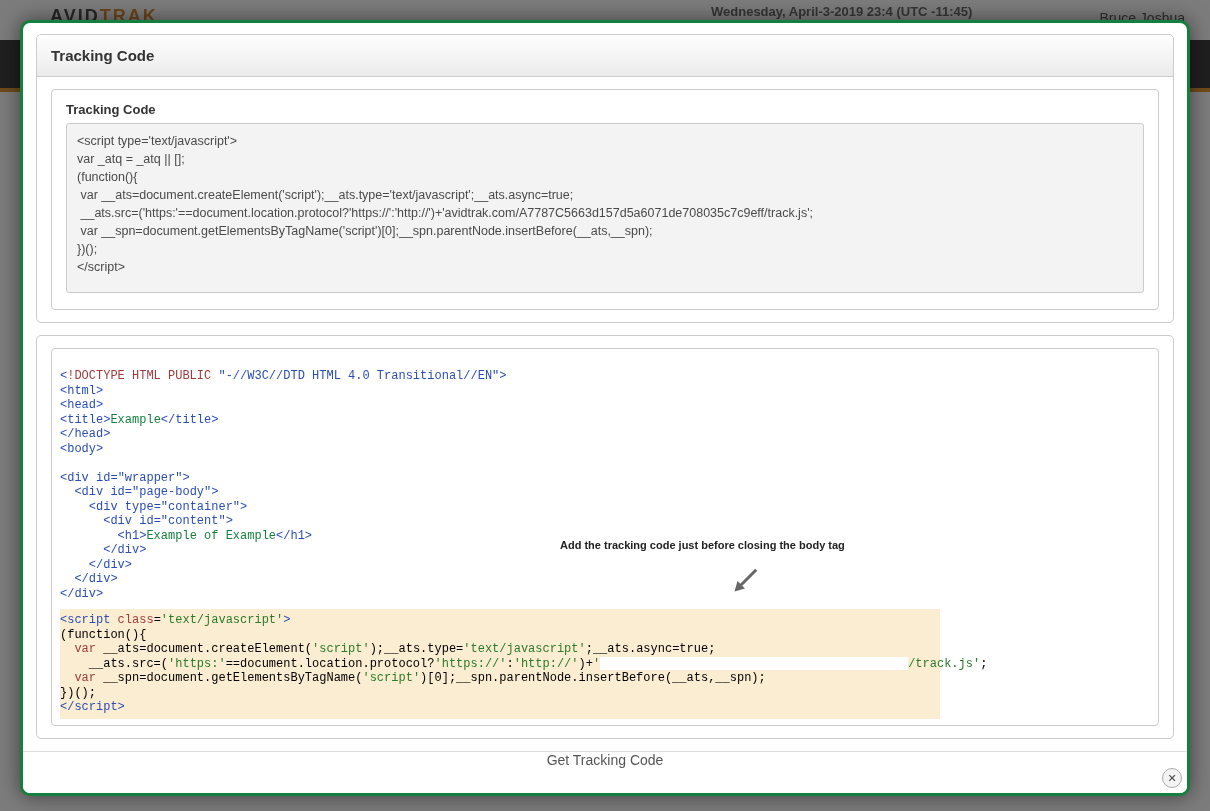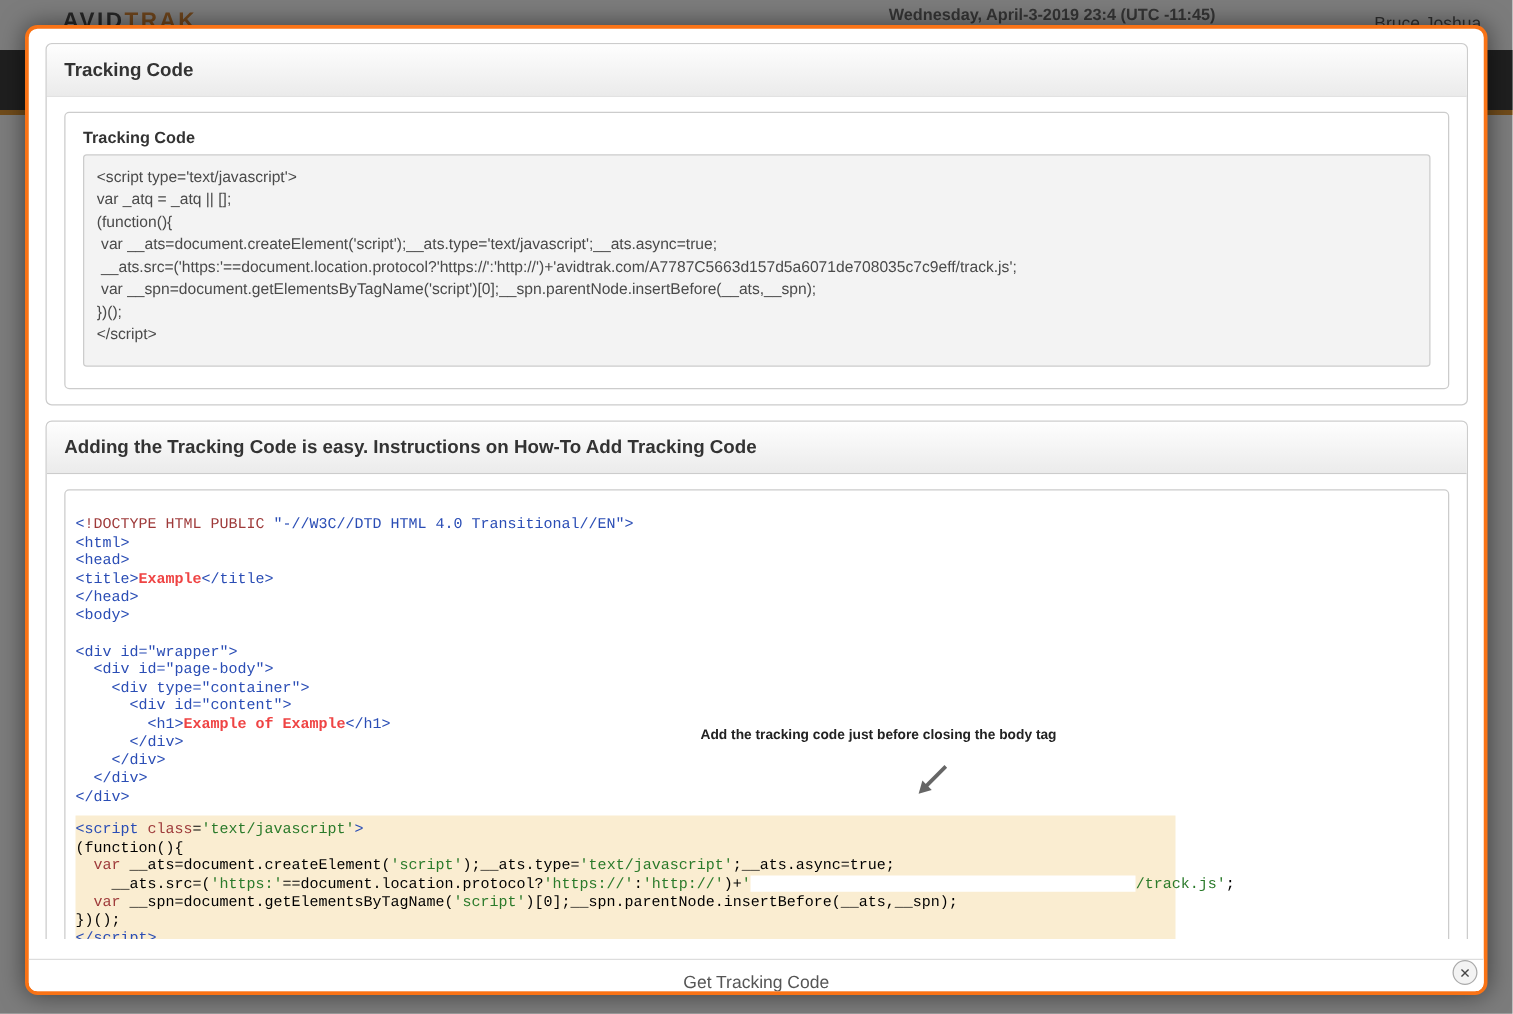"Tracking Code" .modal { border: 3px solid #f97316 -> 3px solid #15803d }
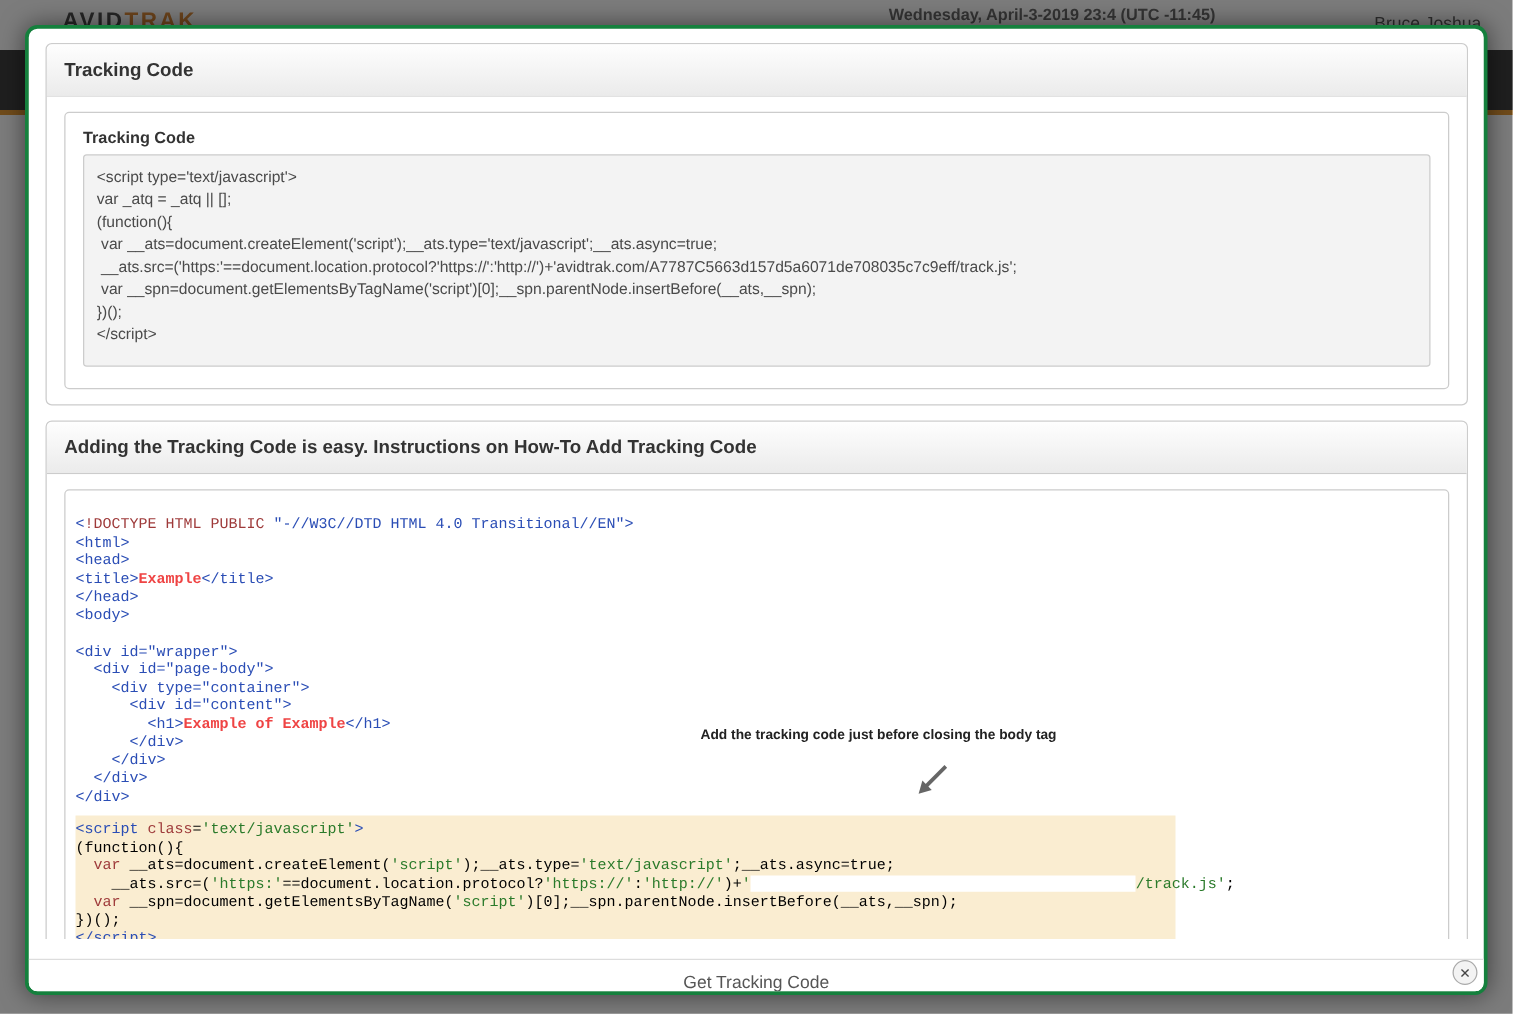"Adding the Tracking Code is" div.panel-hd { html: <div>Adding the Tracking Code is easy. Instructions on How-To Add Tracking Code</div> -> none }
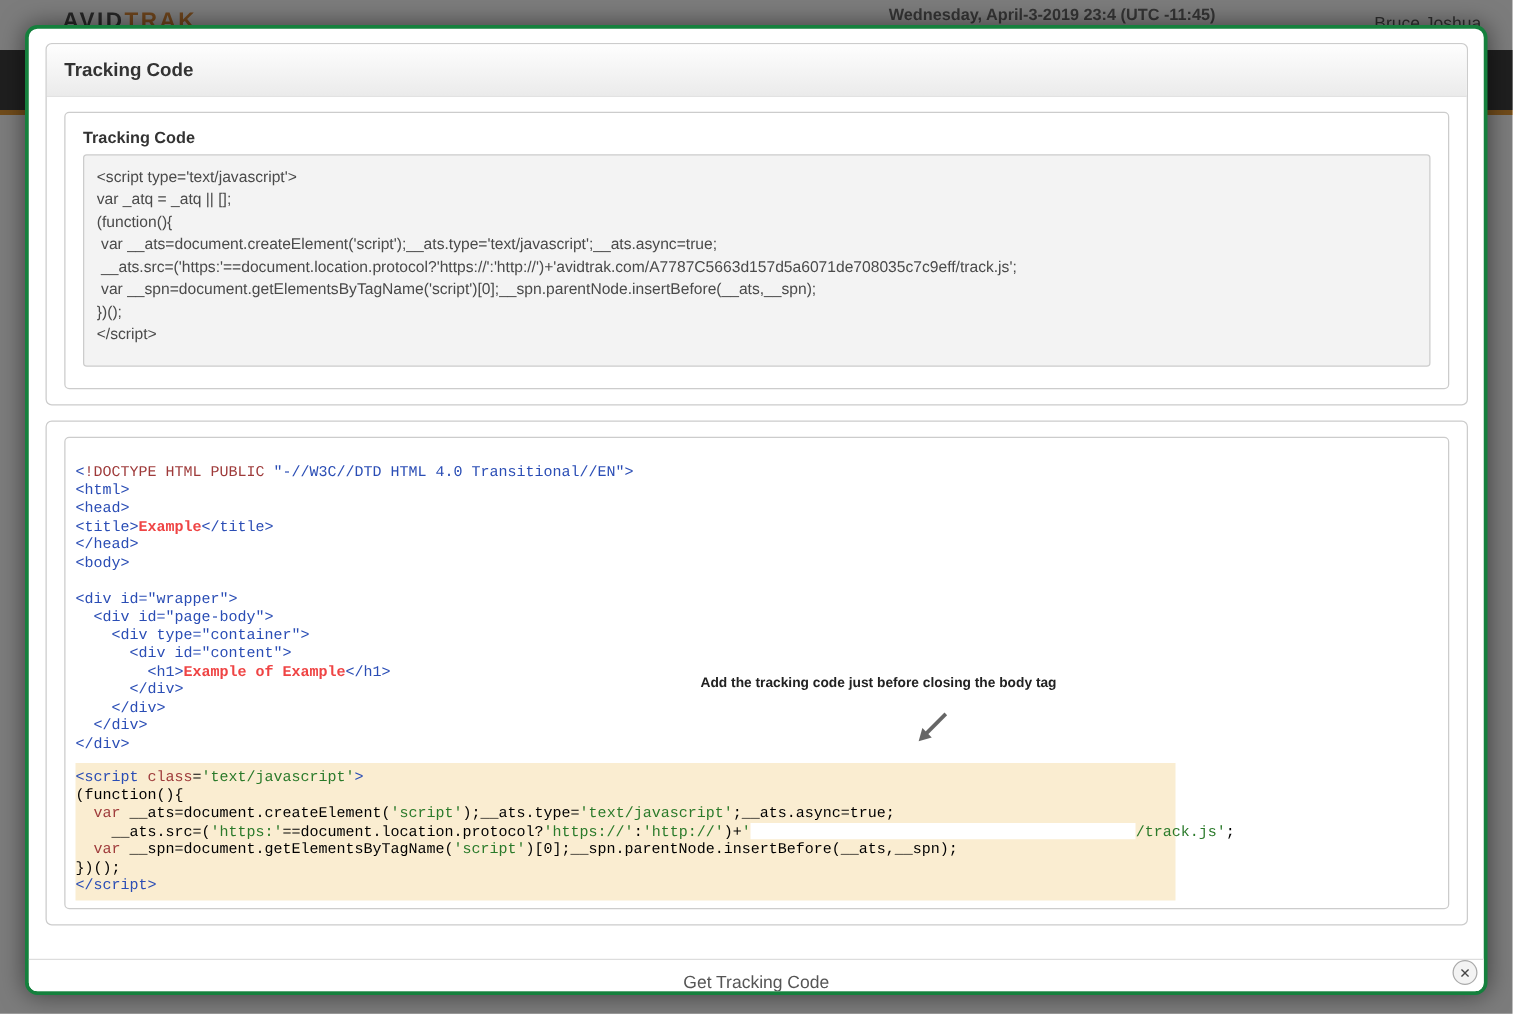"Example" .tg-txt { color: #ef4444 -> #15803d; font-weight: bold -> none }
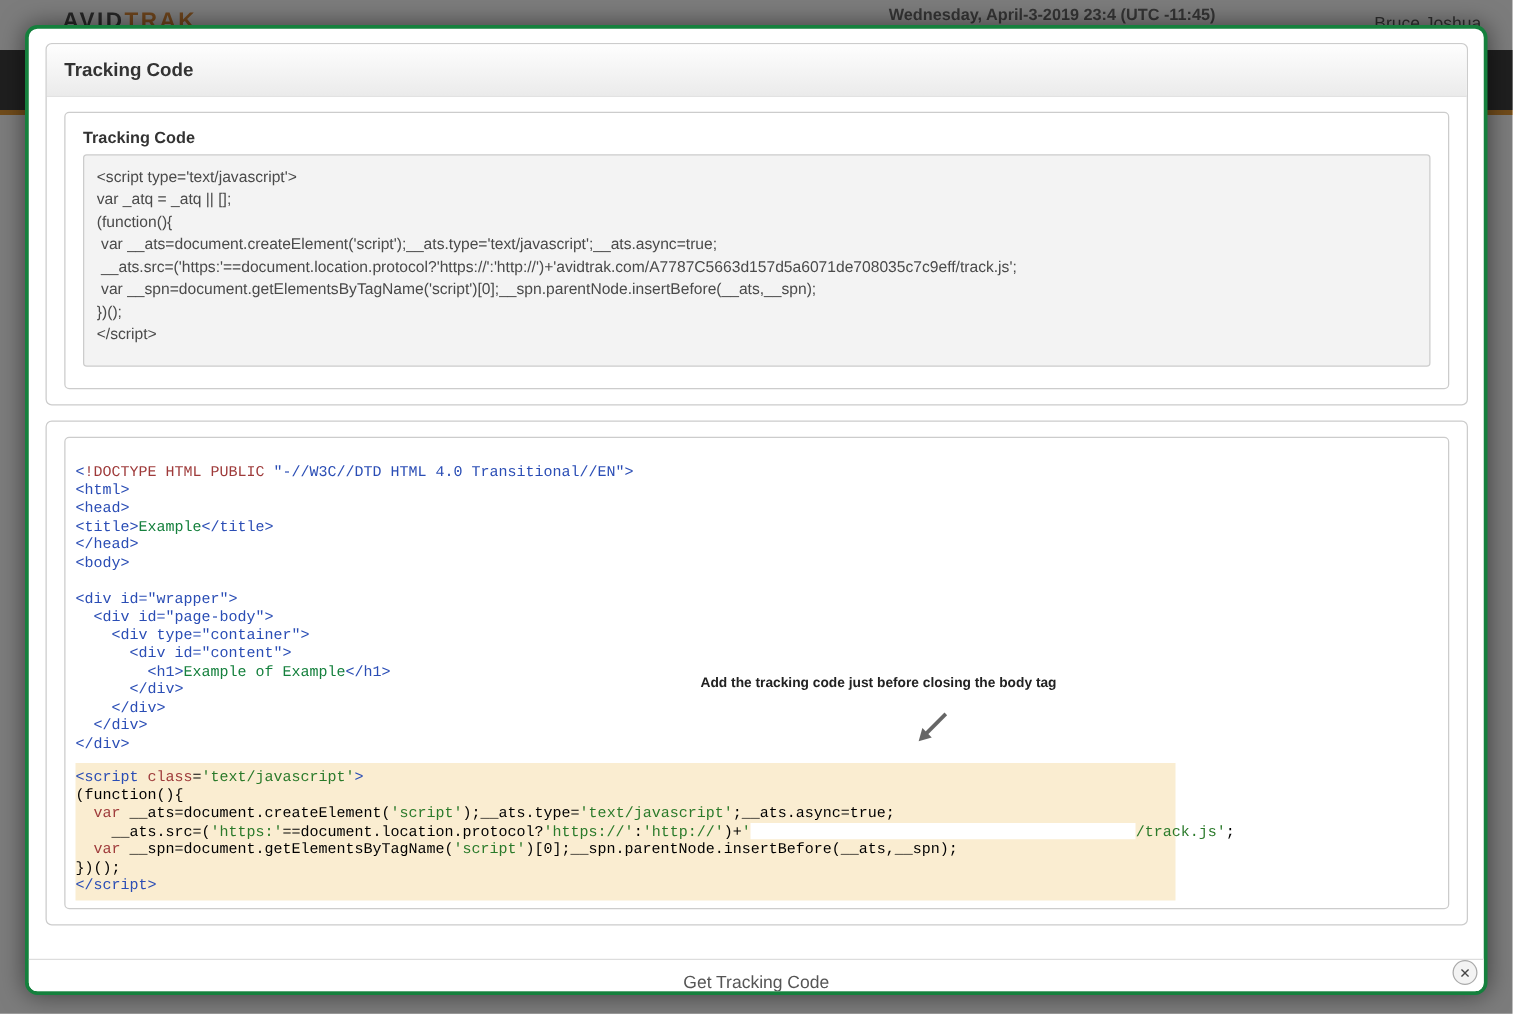"Get Tracking Code" .modal-footer { align-items: flex-end -> flex-start; height: 26px -> 42px }
